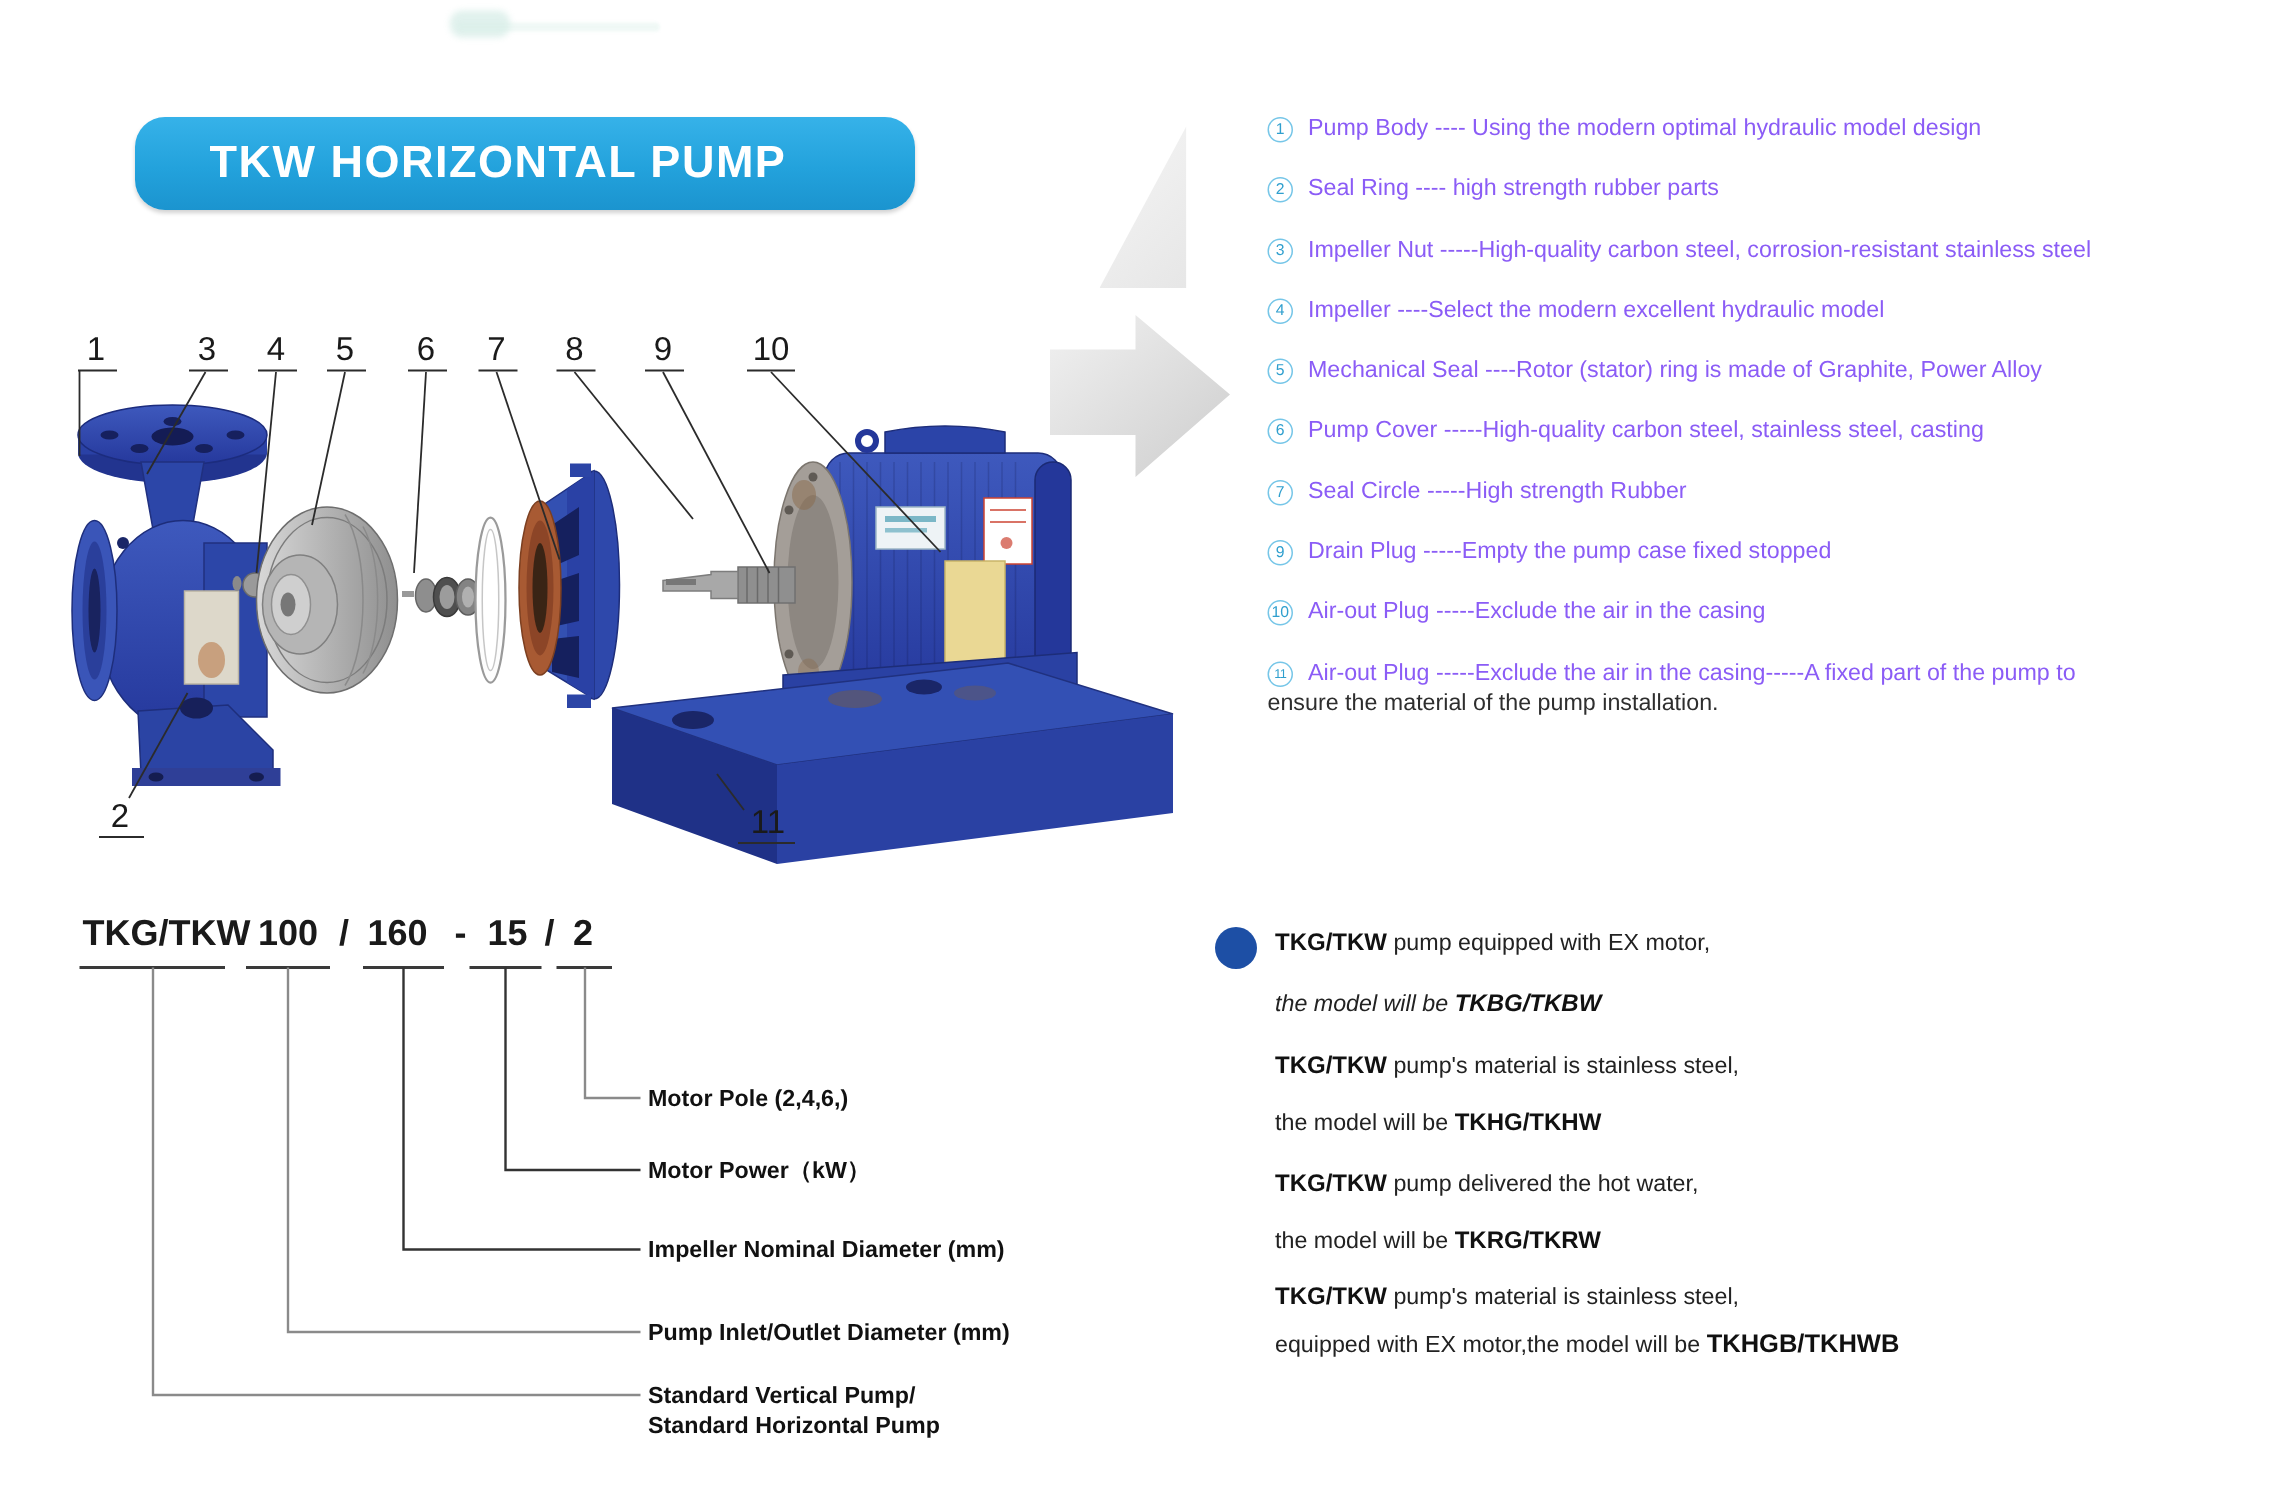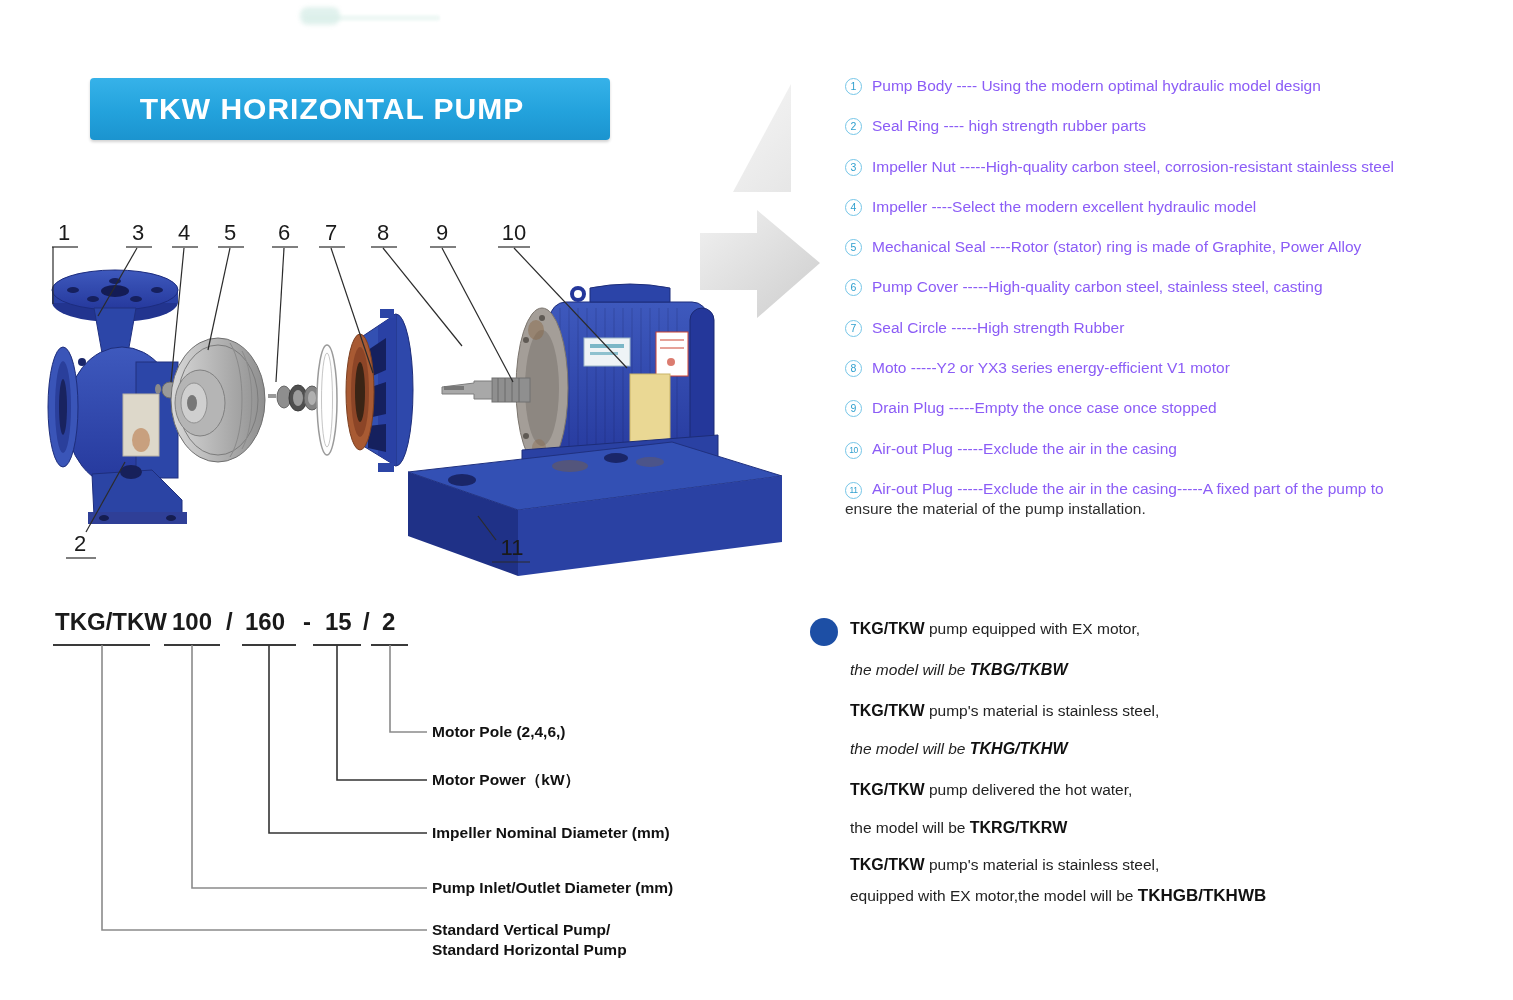"TKW HORIZONTAL PUMP" .banner { border-radius: 4px -> 20px }
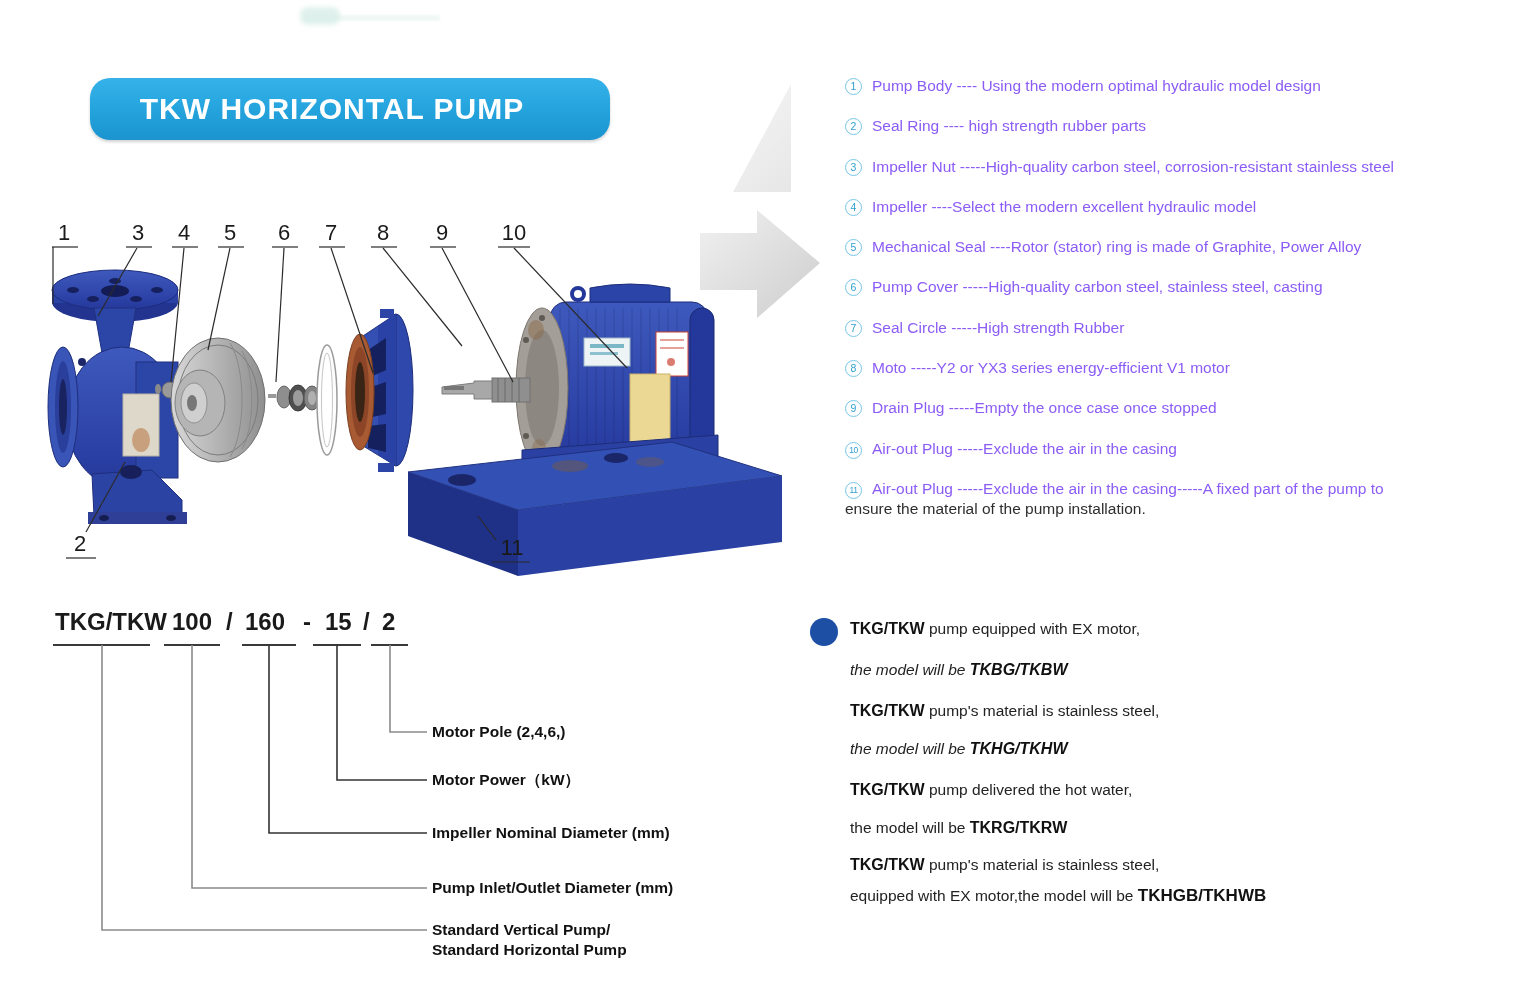"8 Moto -----Y2 or YX3" div.prow { html: <div><span>8</span><span>Moto</span><span></span><span> -----Y2 or YX3 series energy-efficient V1 motor</span><span></span></div> -> none }
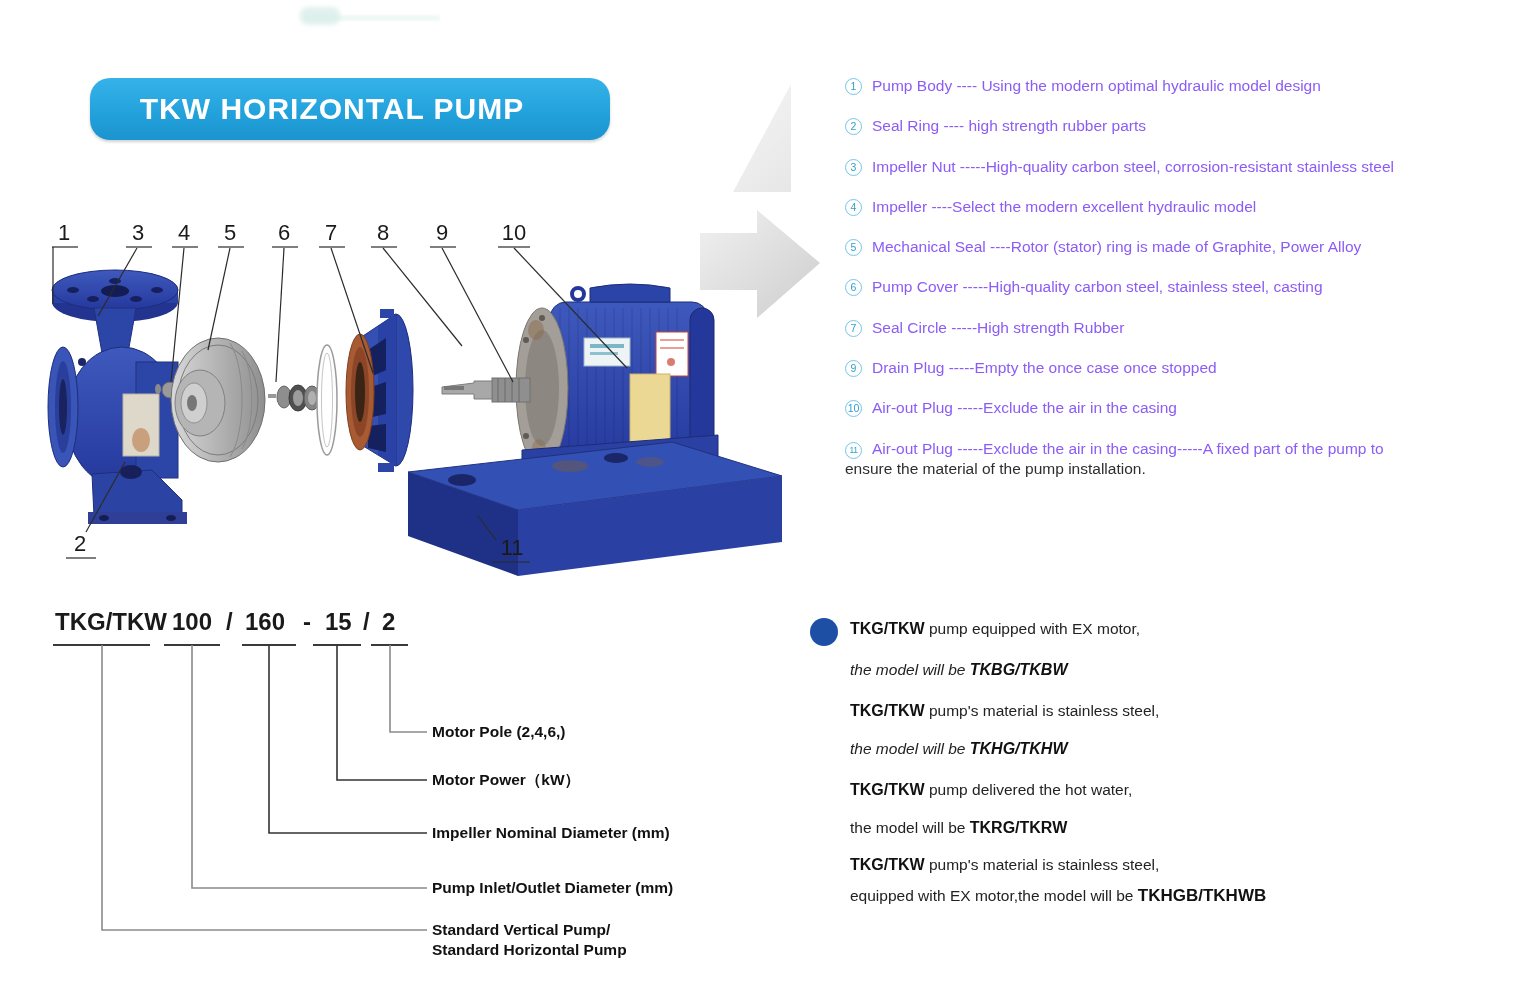"-----Empty the once case once" span.pdesc { text: once case once -> pump case fixed }
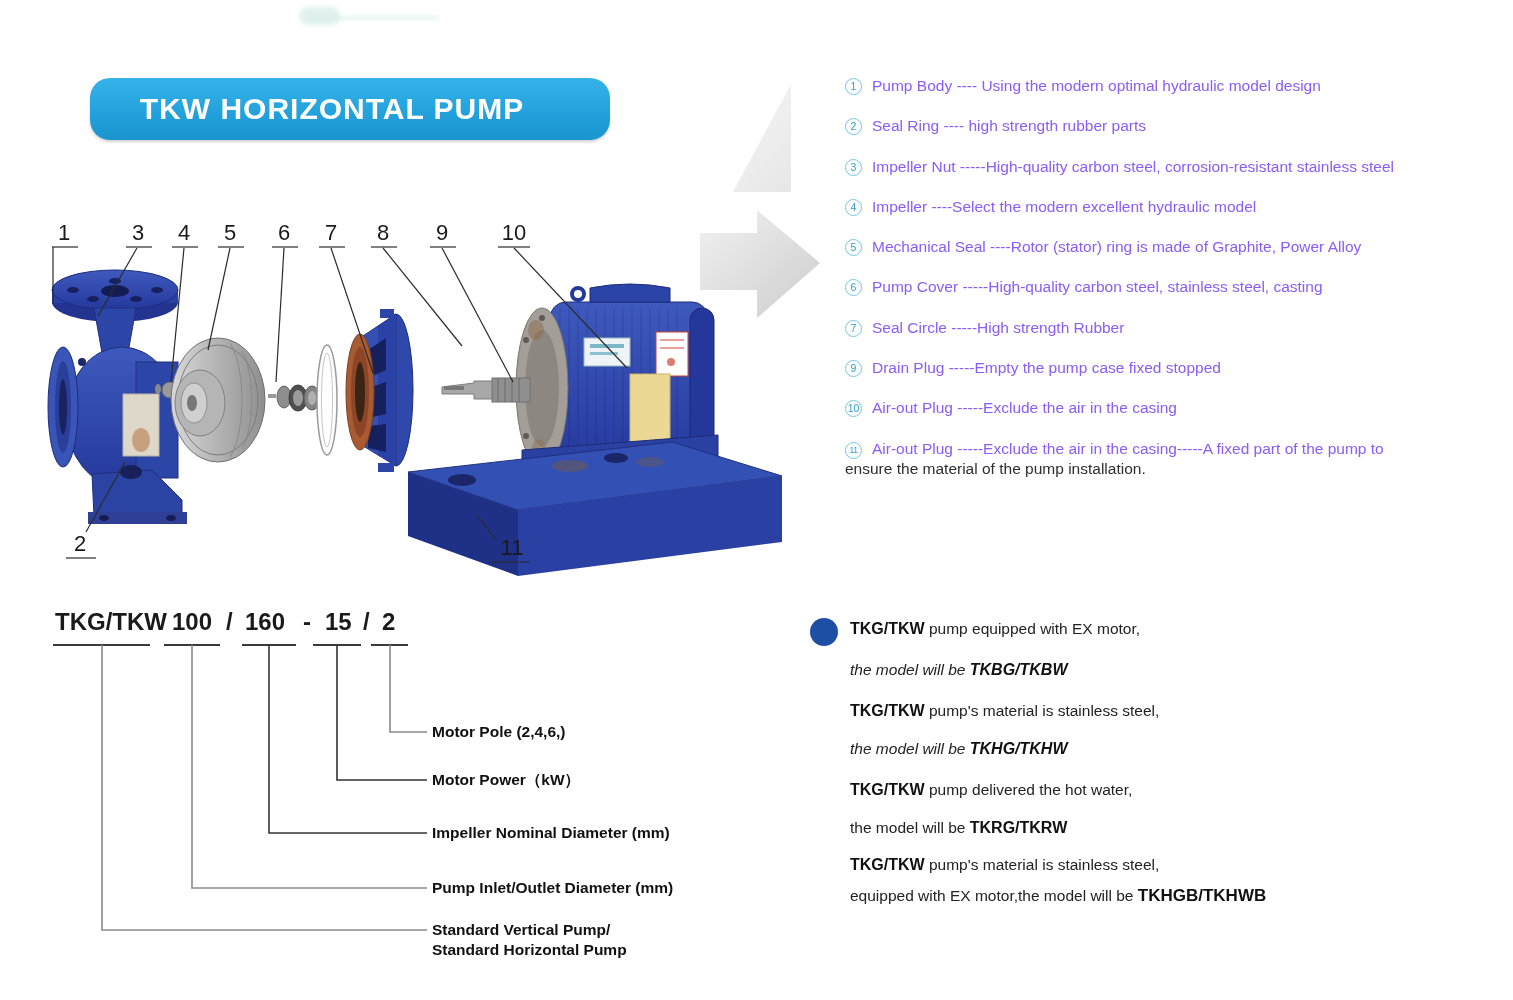"the model will be TKHG/TKHW" .n4 { font-style: italic -> none }
